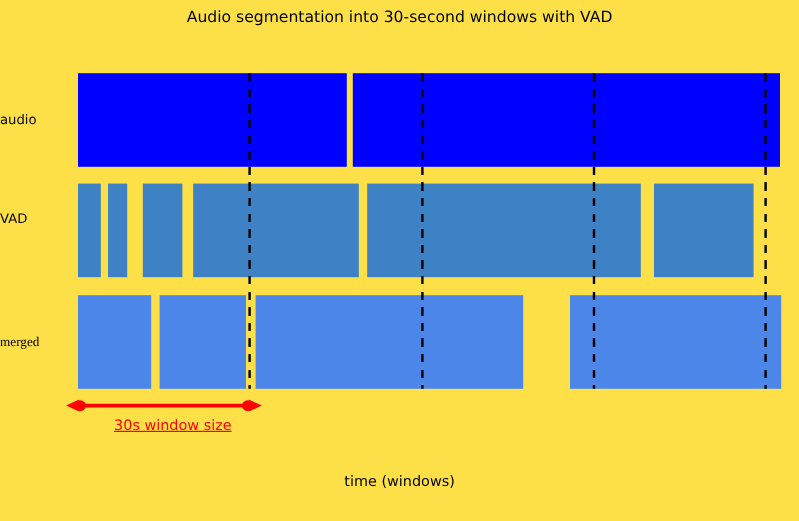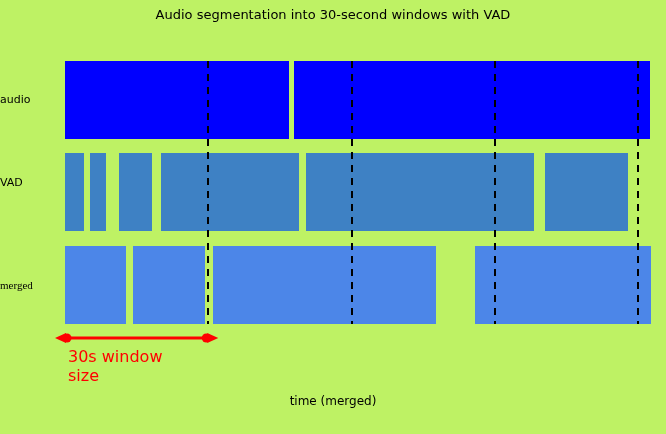"Audio segmentation into 30-second" #fig { background: #bef264 -> #fde047 }
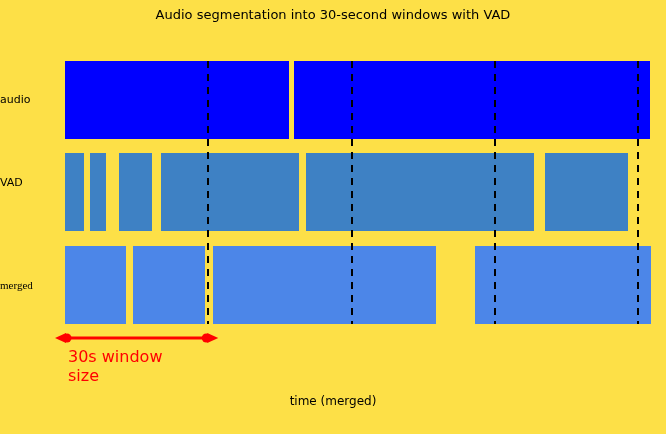"30s window size" .win-label { font-size: 16px -> 12px; text-align: left -> right; text-decoration: none -> underline }
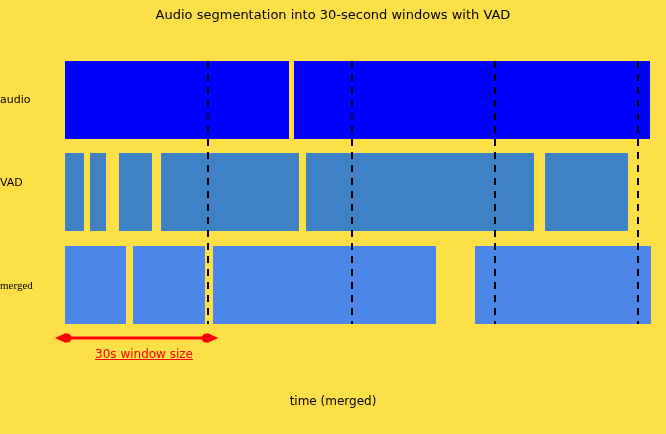"time (merged)" div.xlabel { text: merged -> windows }
